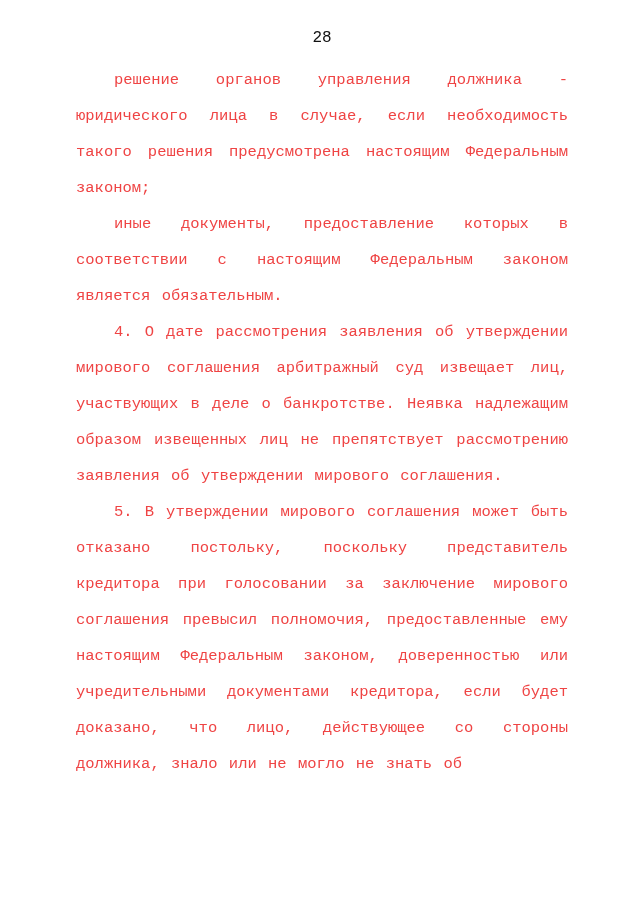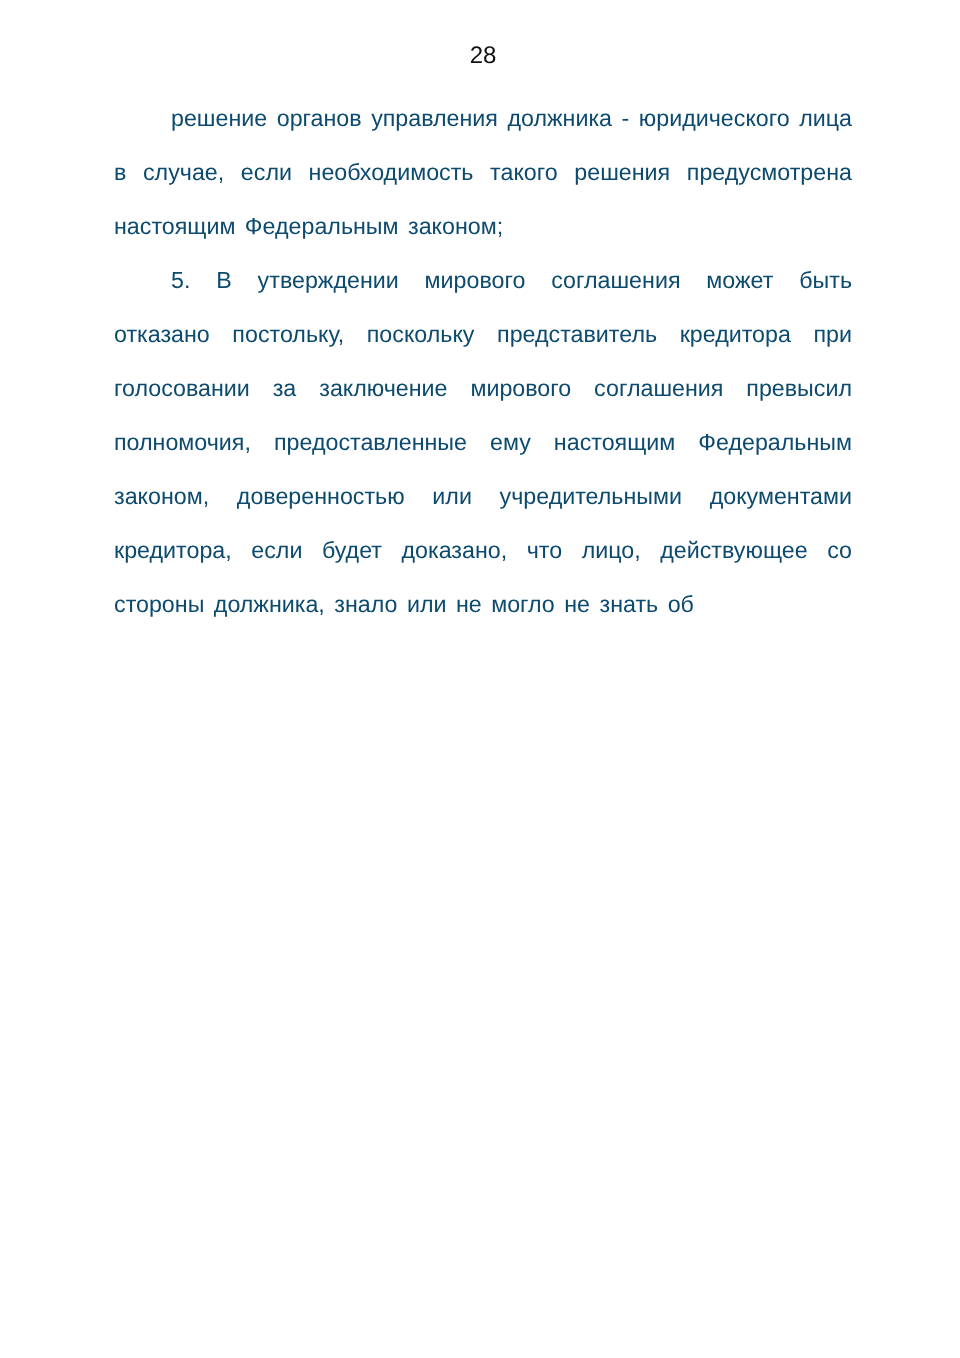"28" .page { font-family: Liberation Sans, sans-serif -> Liberation Mono, monospace }
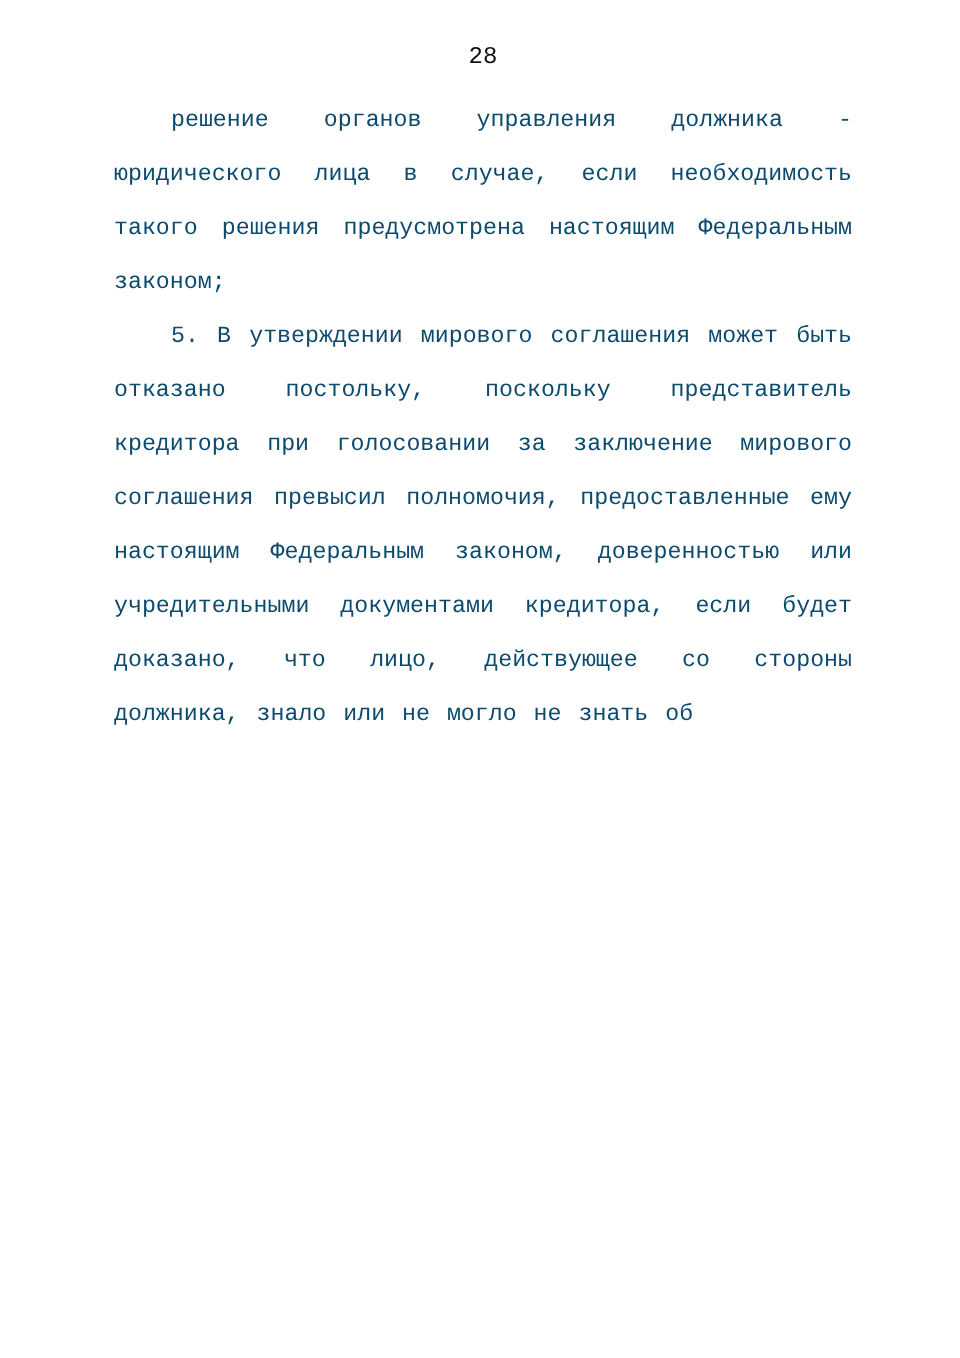"решение органов управления должника -" .body-text p { color: #0c4a6e -> #ef4444 }
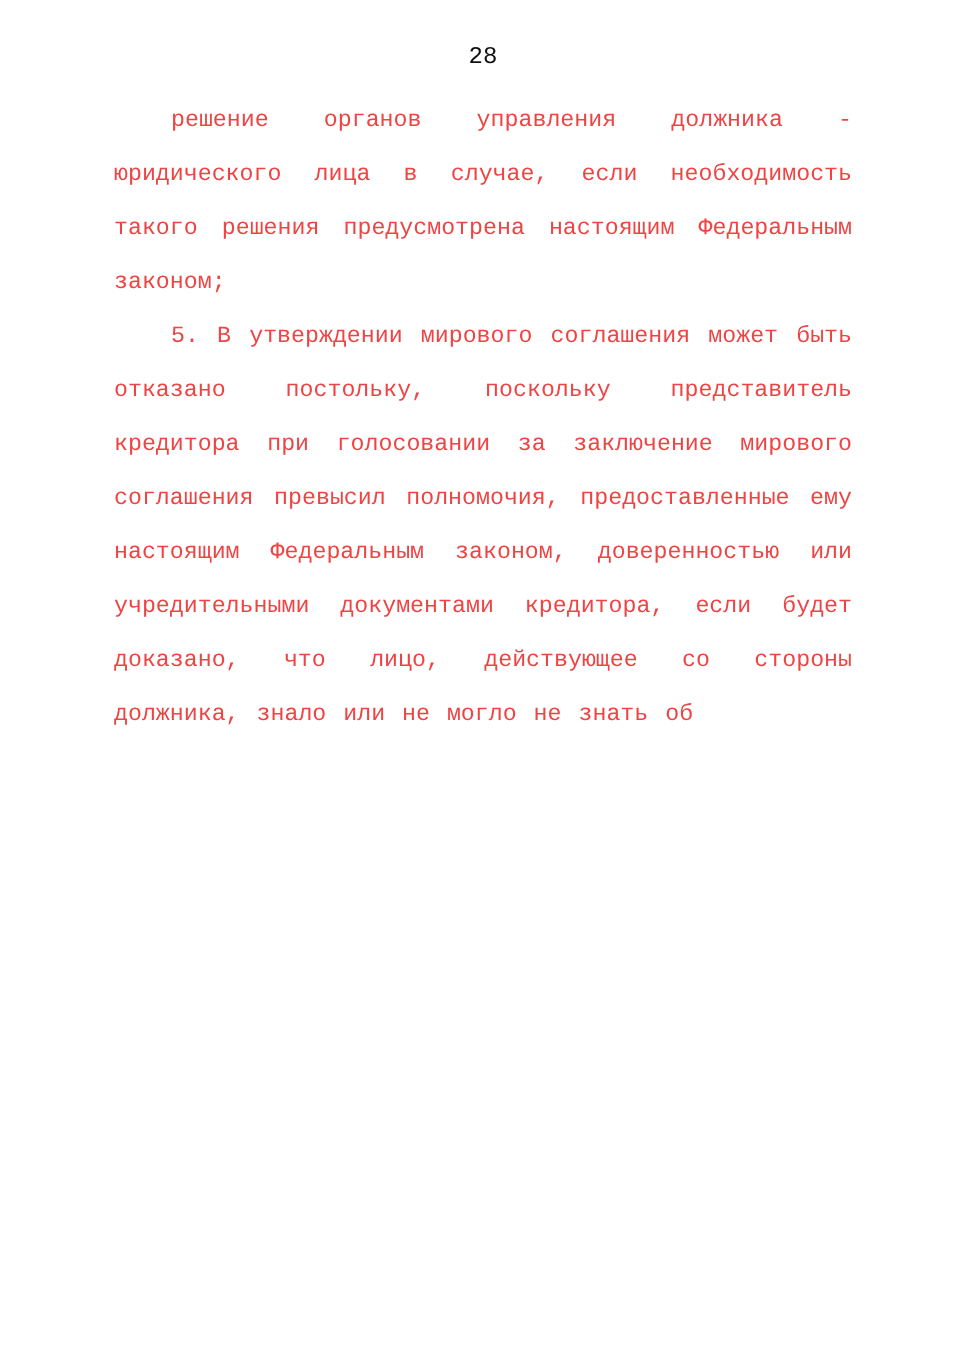"иные документы, предоставление которых в" p { html: none -> <p>иные документы, предоставление которых в соответствии с настоящим Федеральным законом является обязательным.</p> }
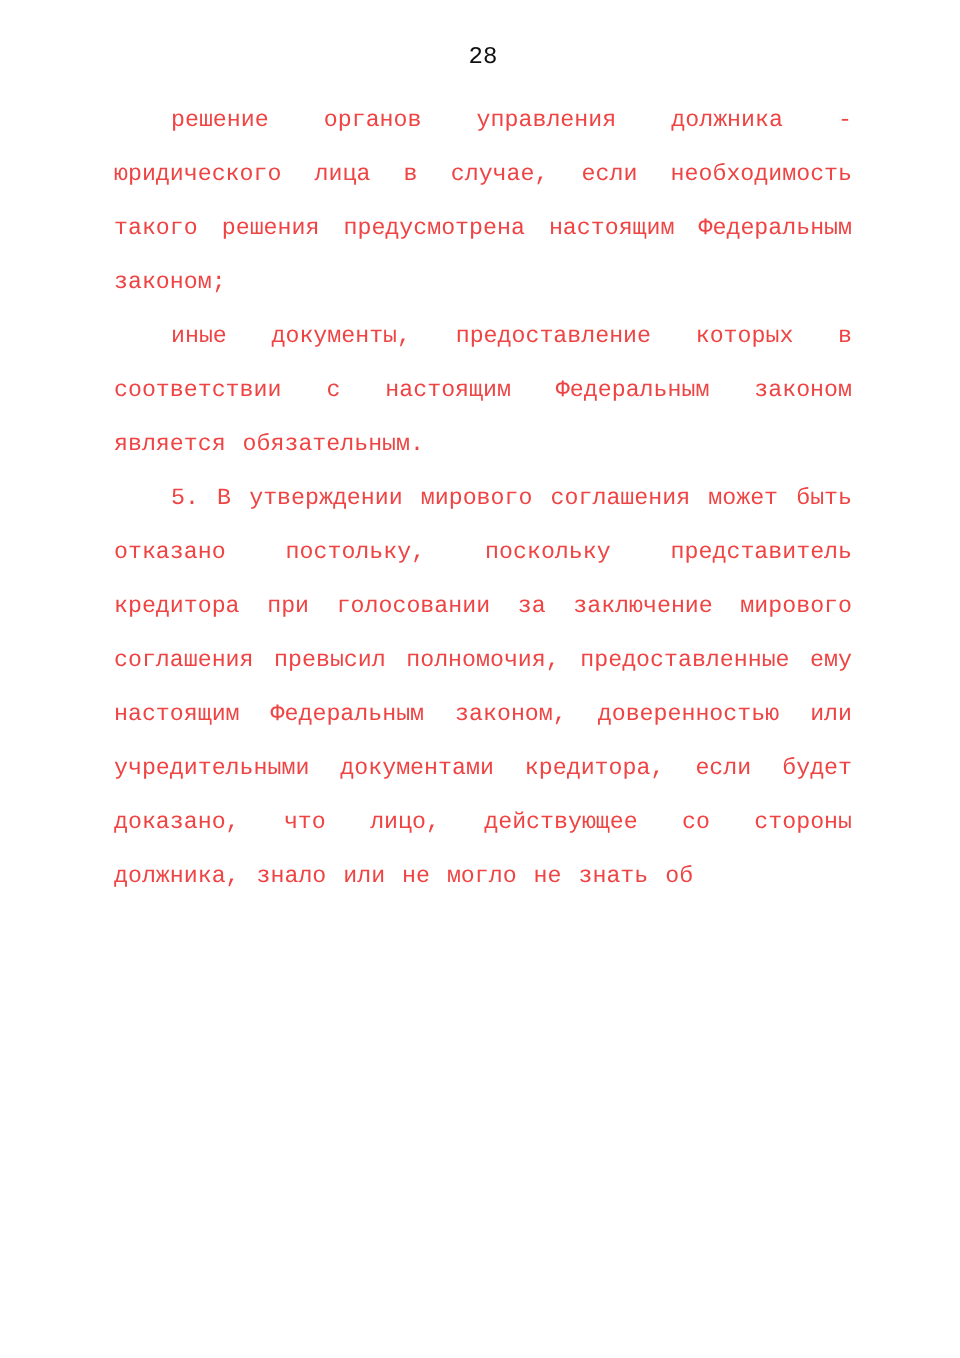"4. О дате рассмотрения заявления" p { html: none -> <p>4. О дате рассмотрения заявления об утверждении мирового соглашения арбитражный суд извещает лиц, участвующих в деле о банкротстве. Неявка надлежащим образом извещенных лиц не препятствует рассмотрению заявления об утверждении мирового соглашения.</p> }
